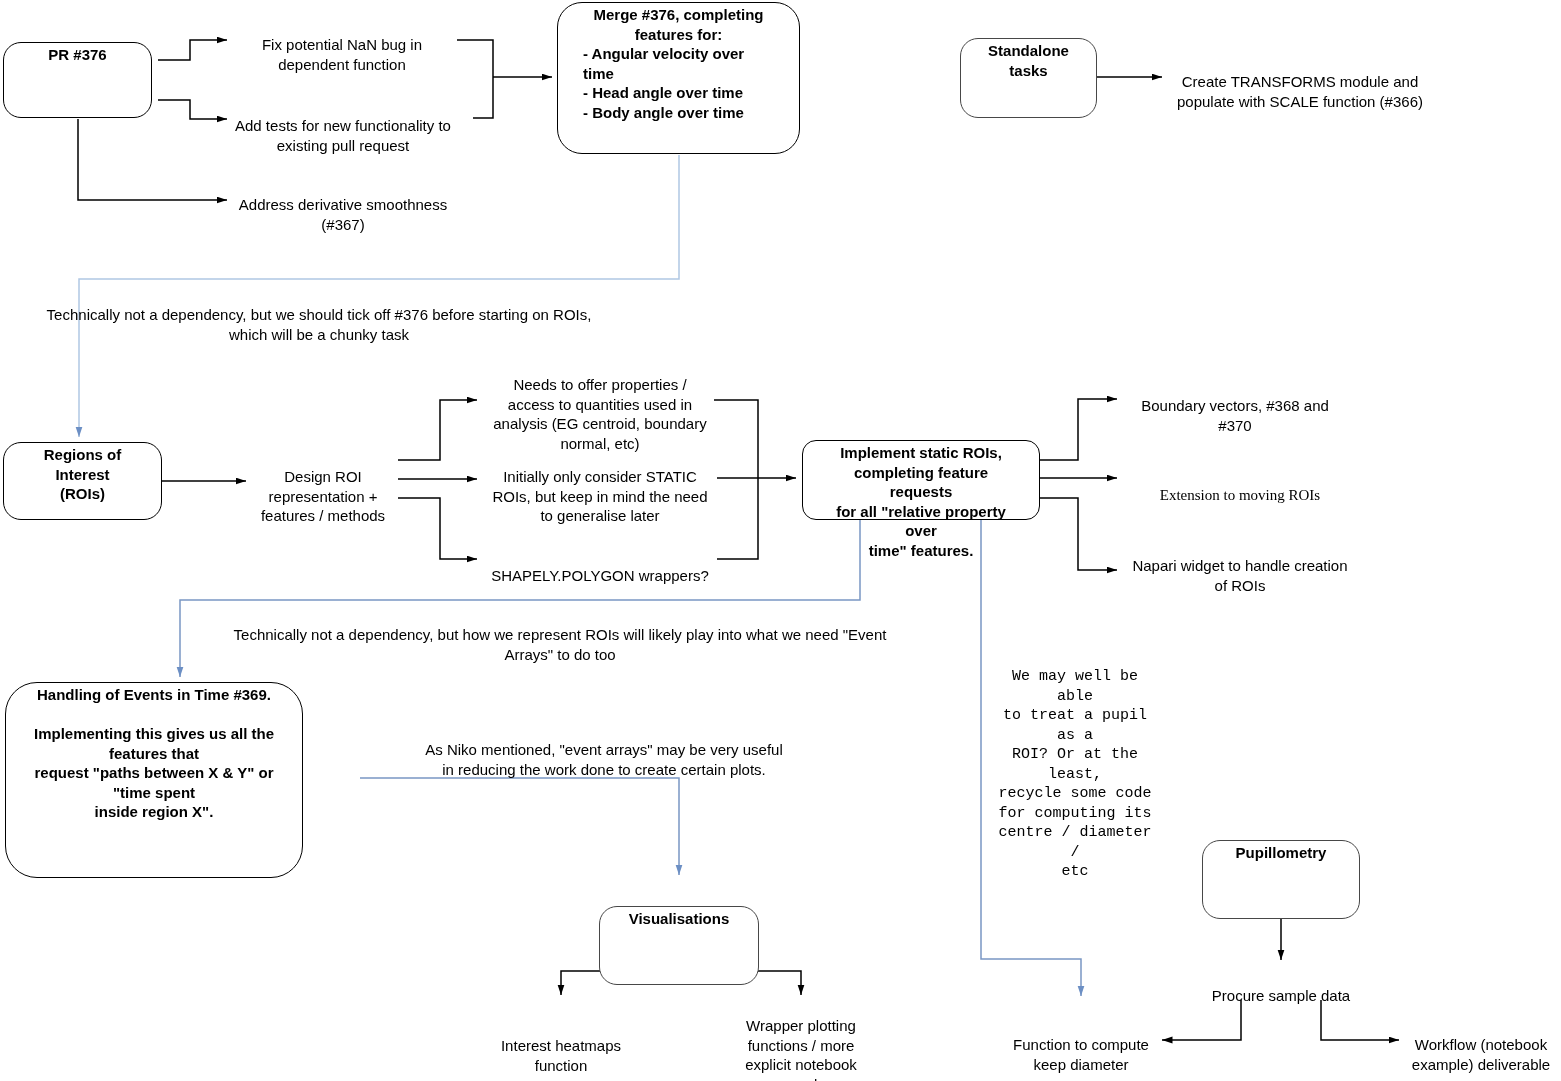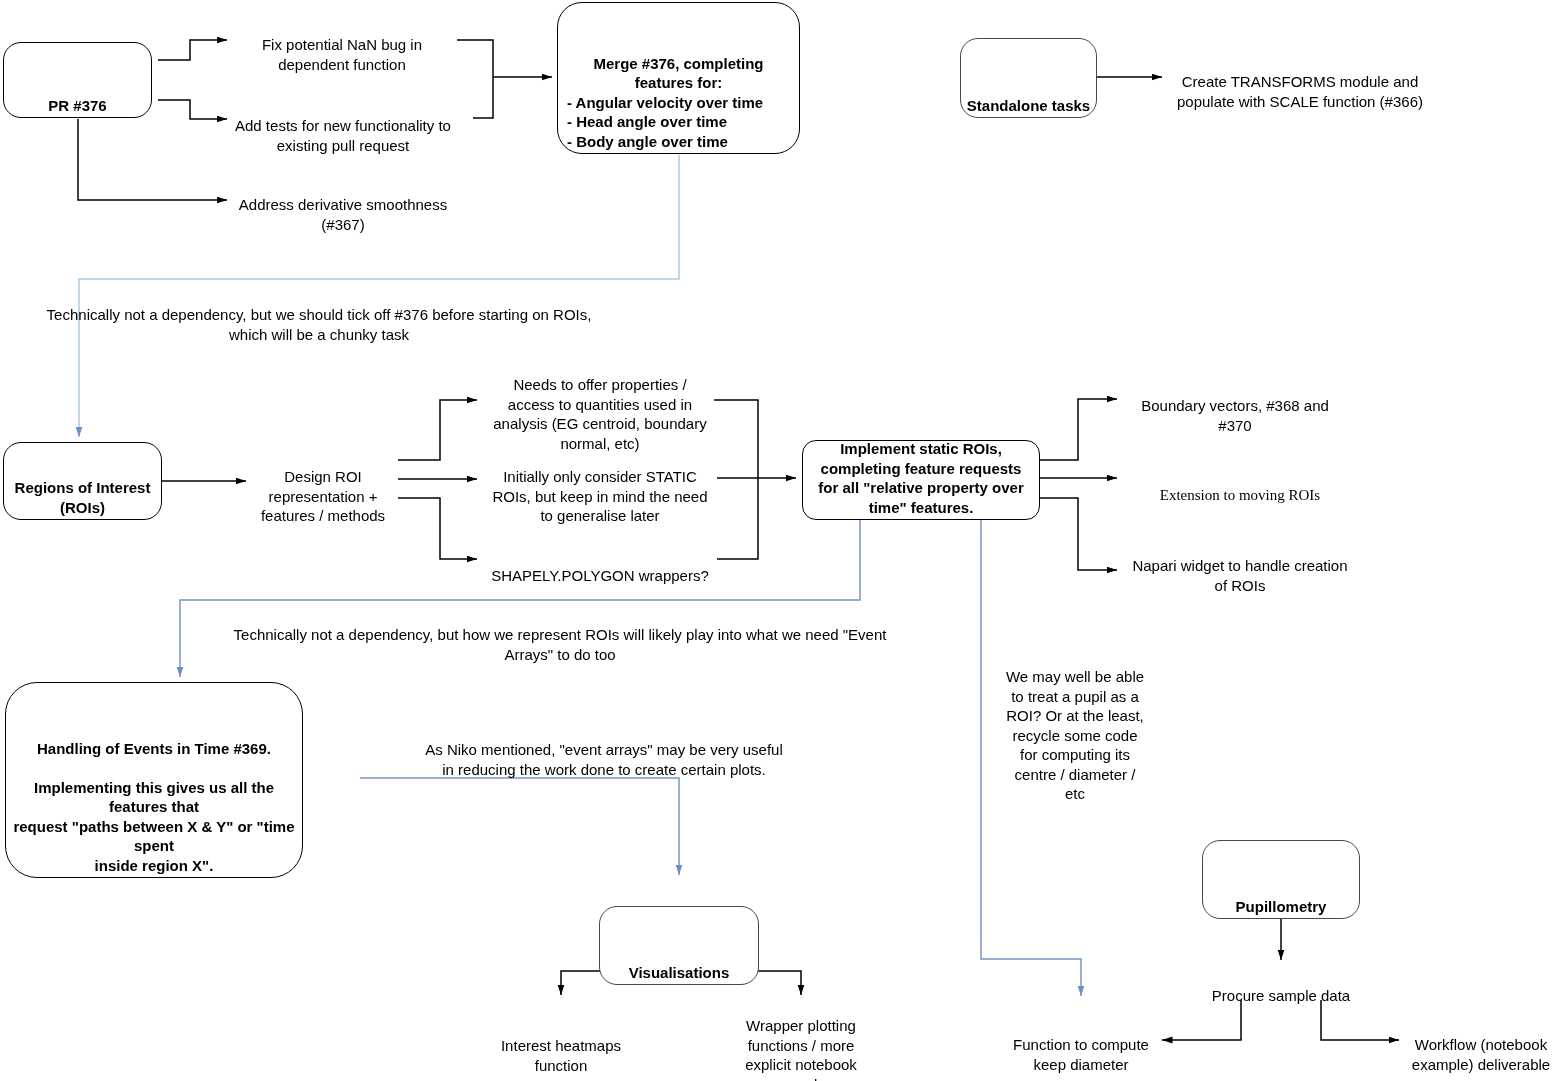"Merge #376, completing" .node { justify-content: flex-end -> flex-start; padding: 2px 4px -> 2px 20px }
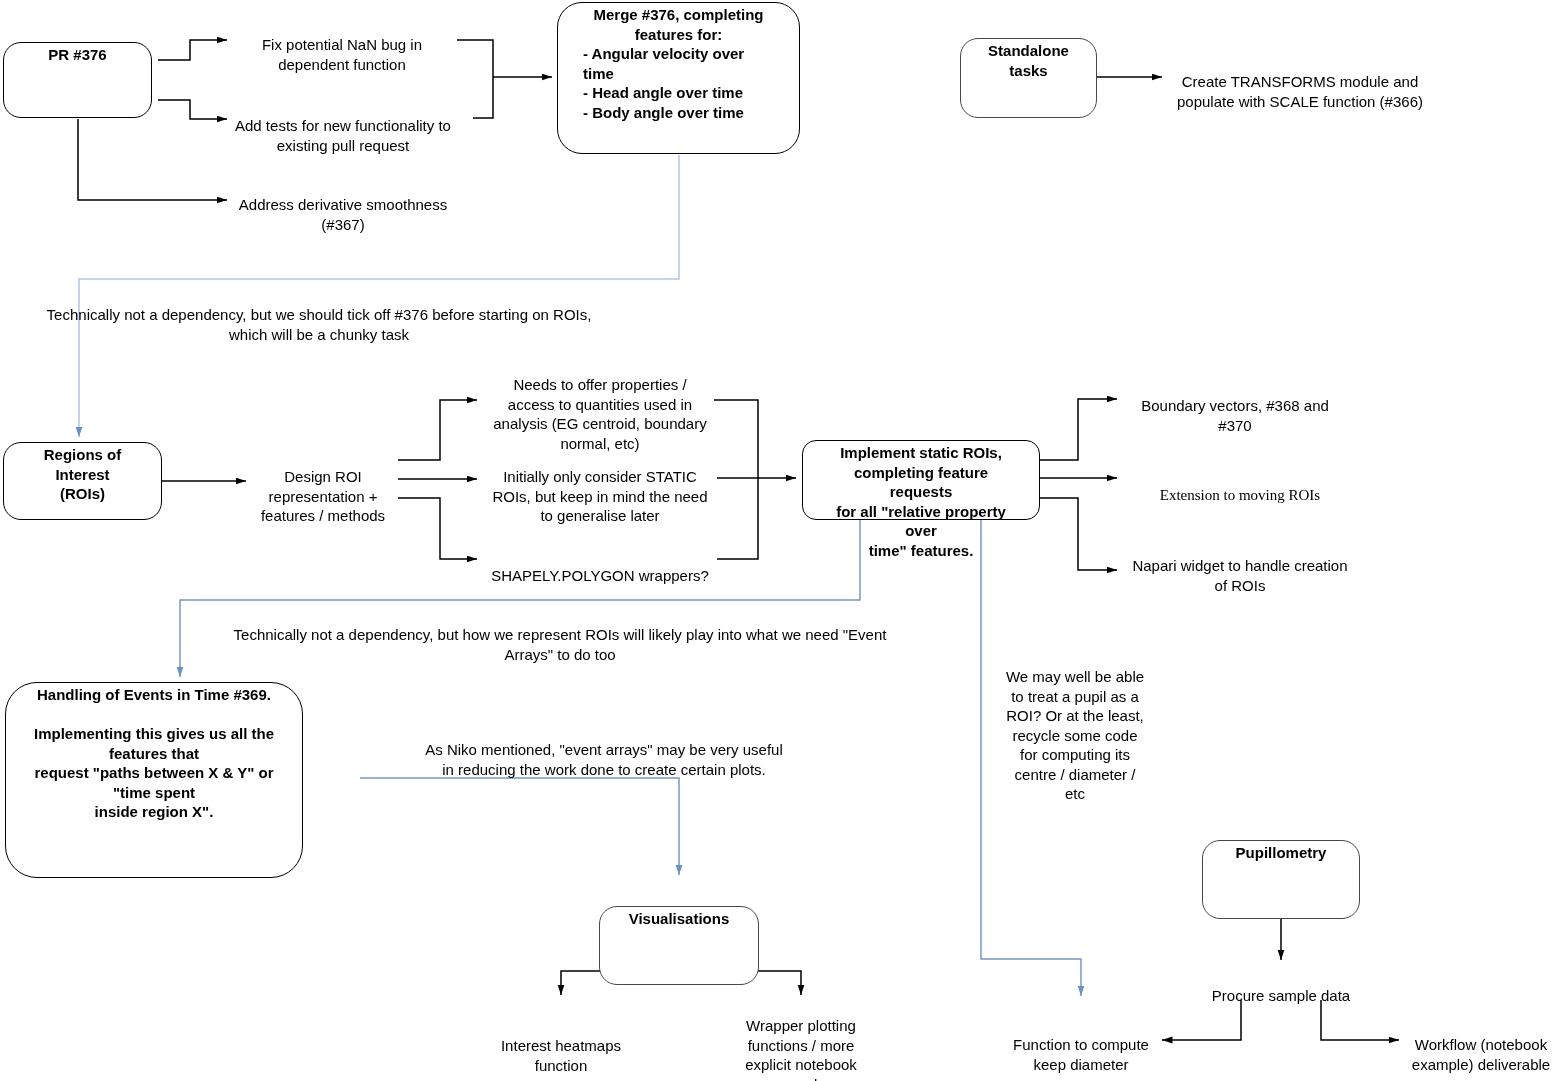"We may well be able" div.txt { font-family: none -> Liberation Mono, monospace }
